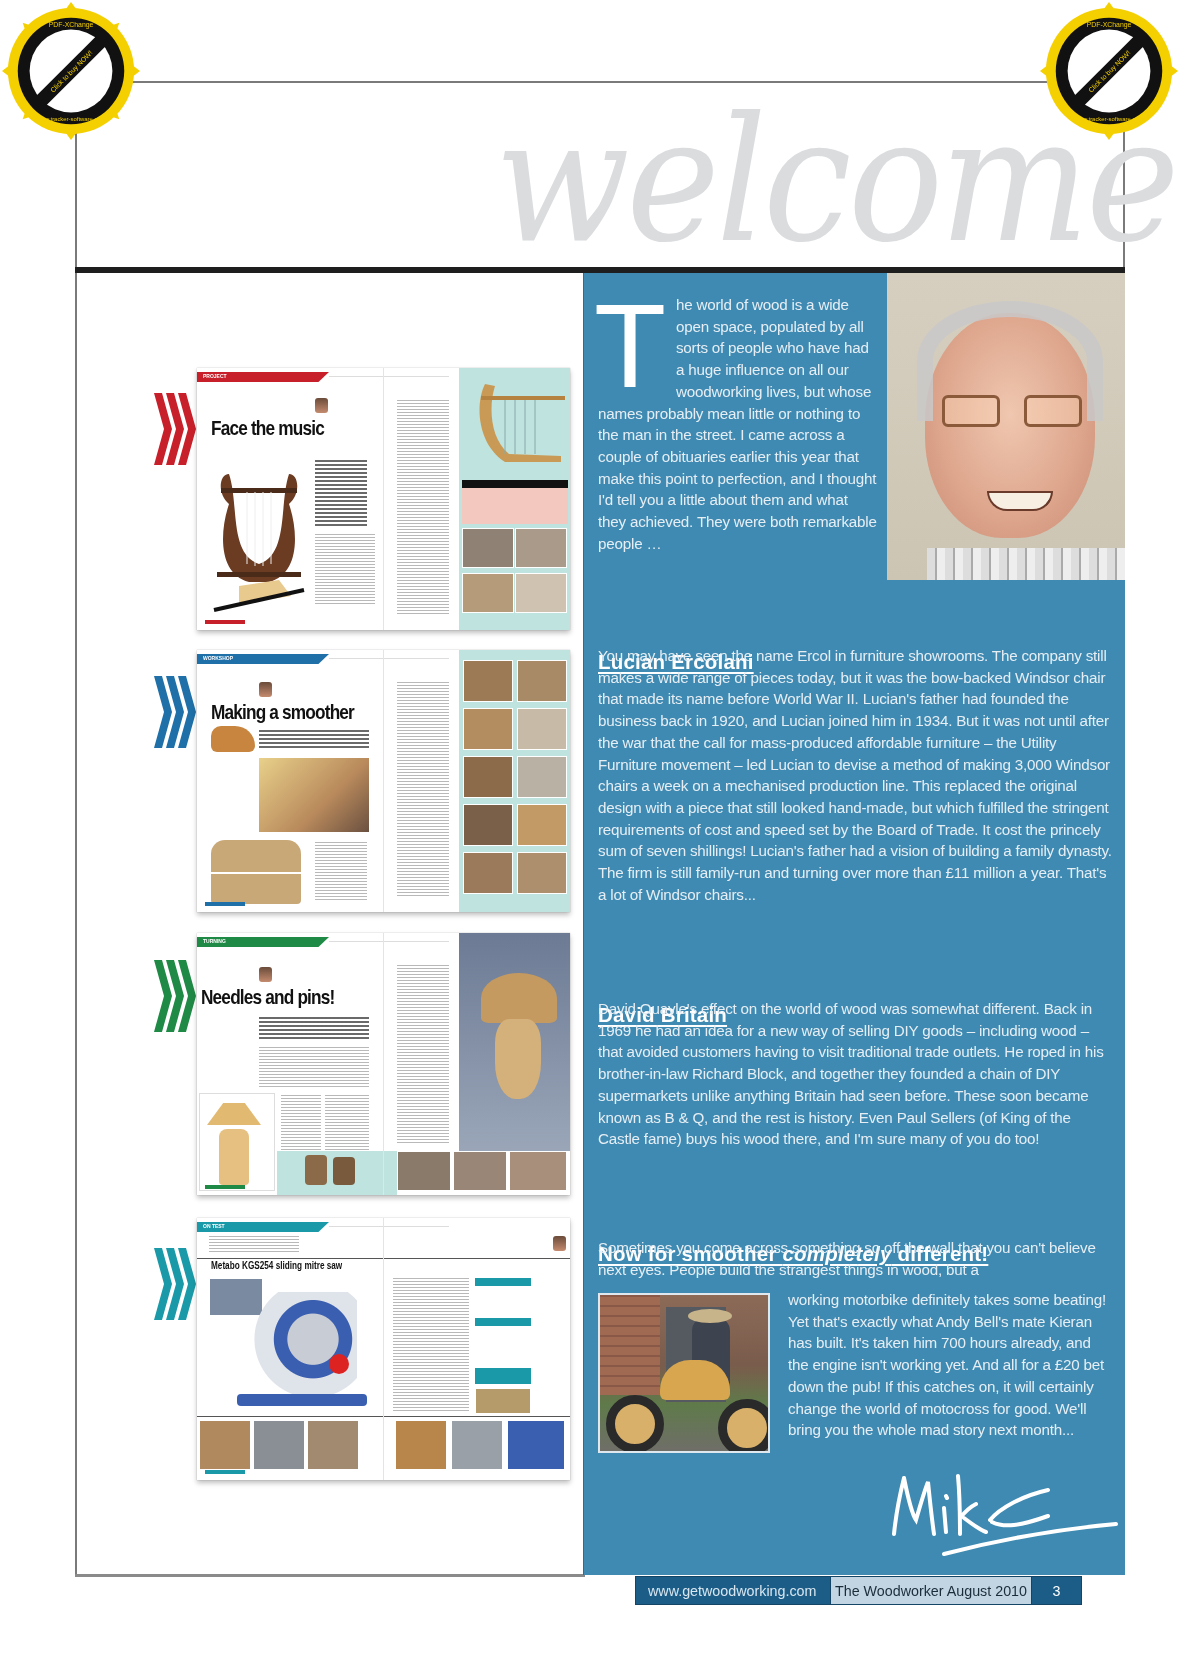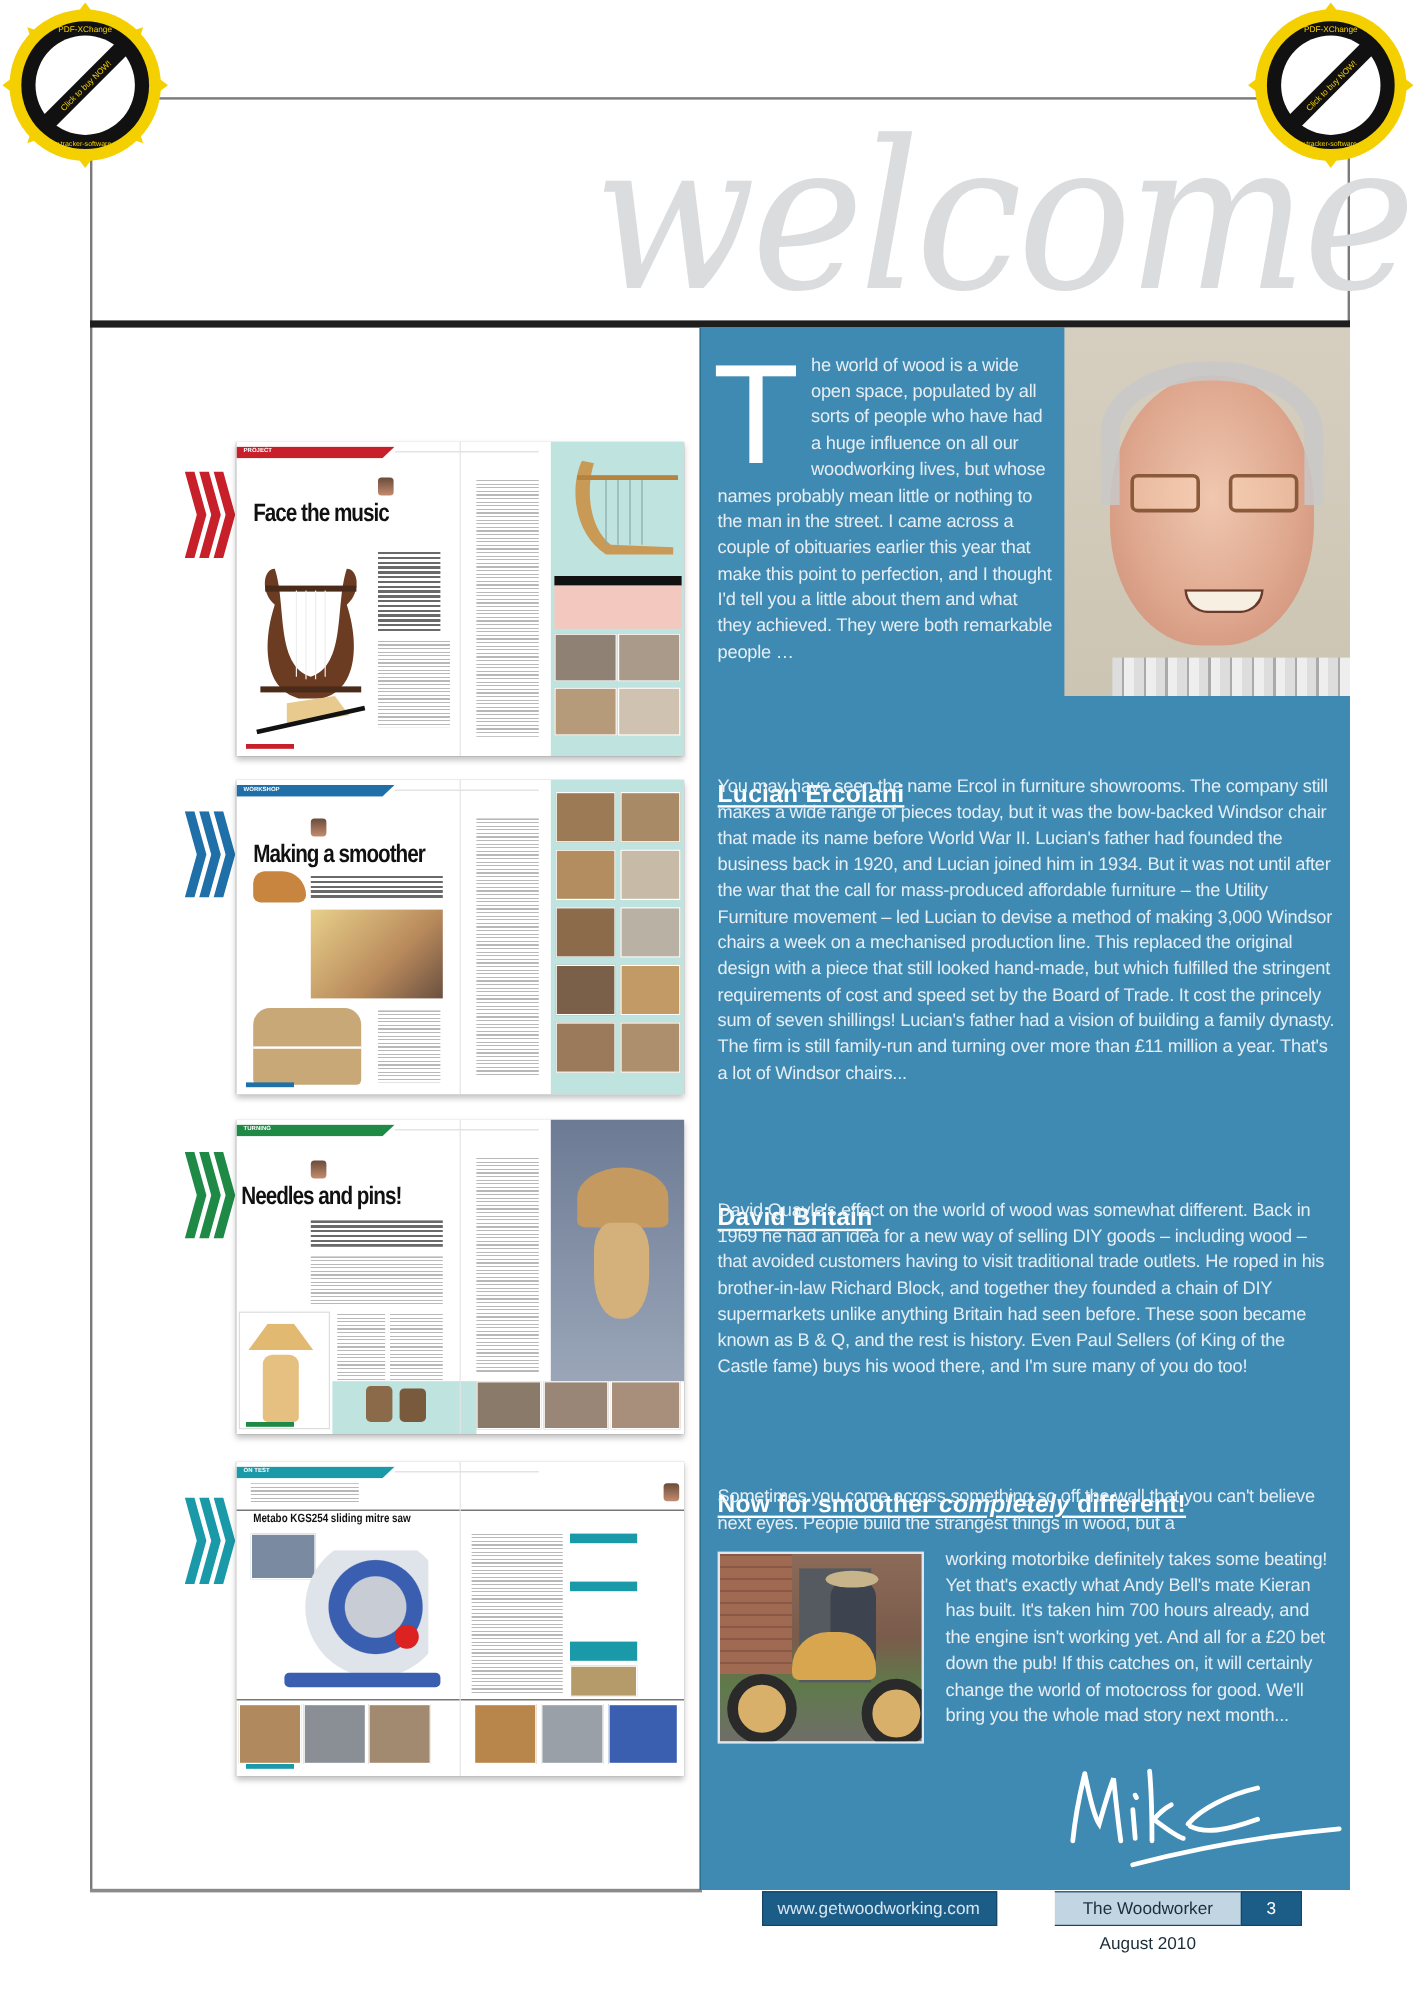"The Woodworker August 2010" .footer .issue { margin-left: 48px -> none; width: 155px -> 200px }
